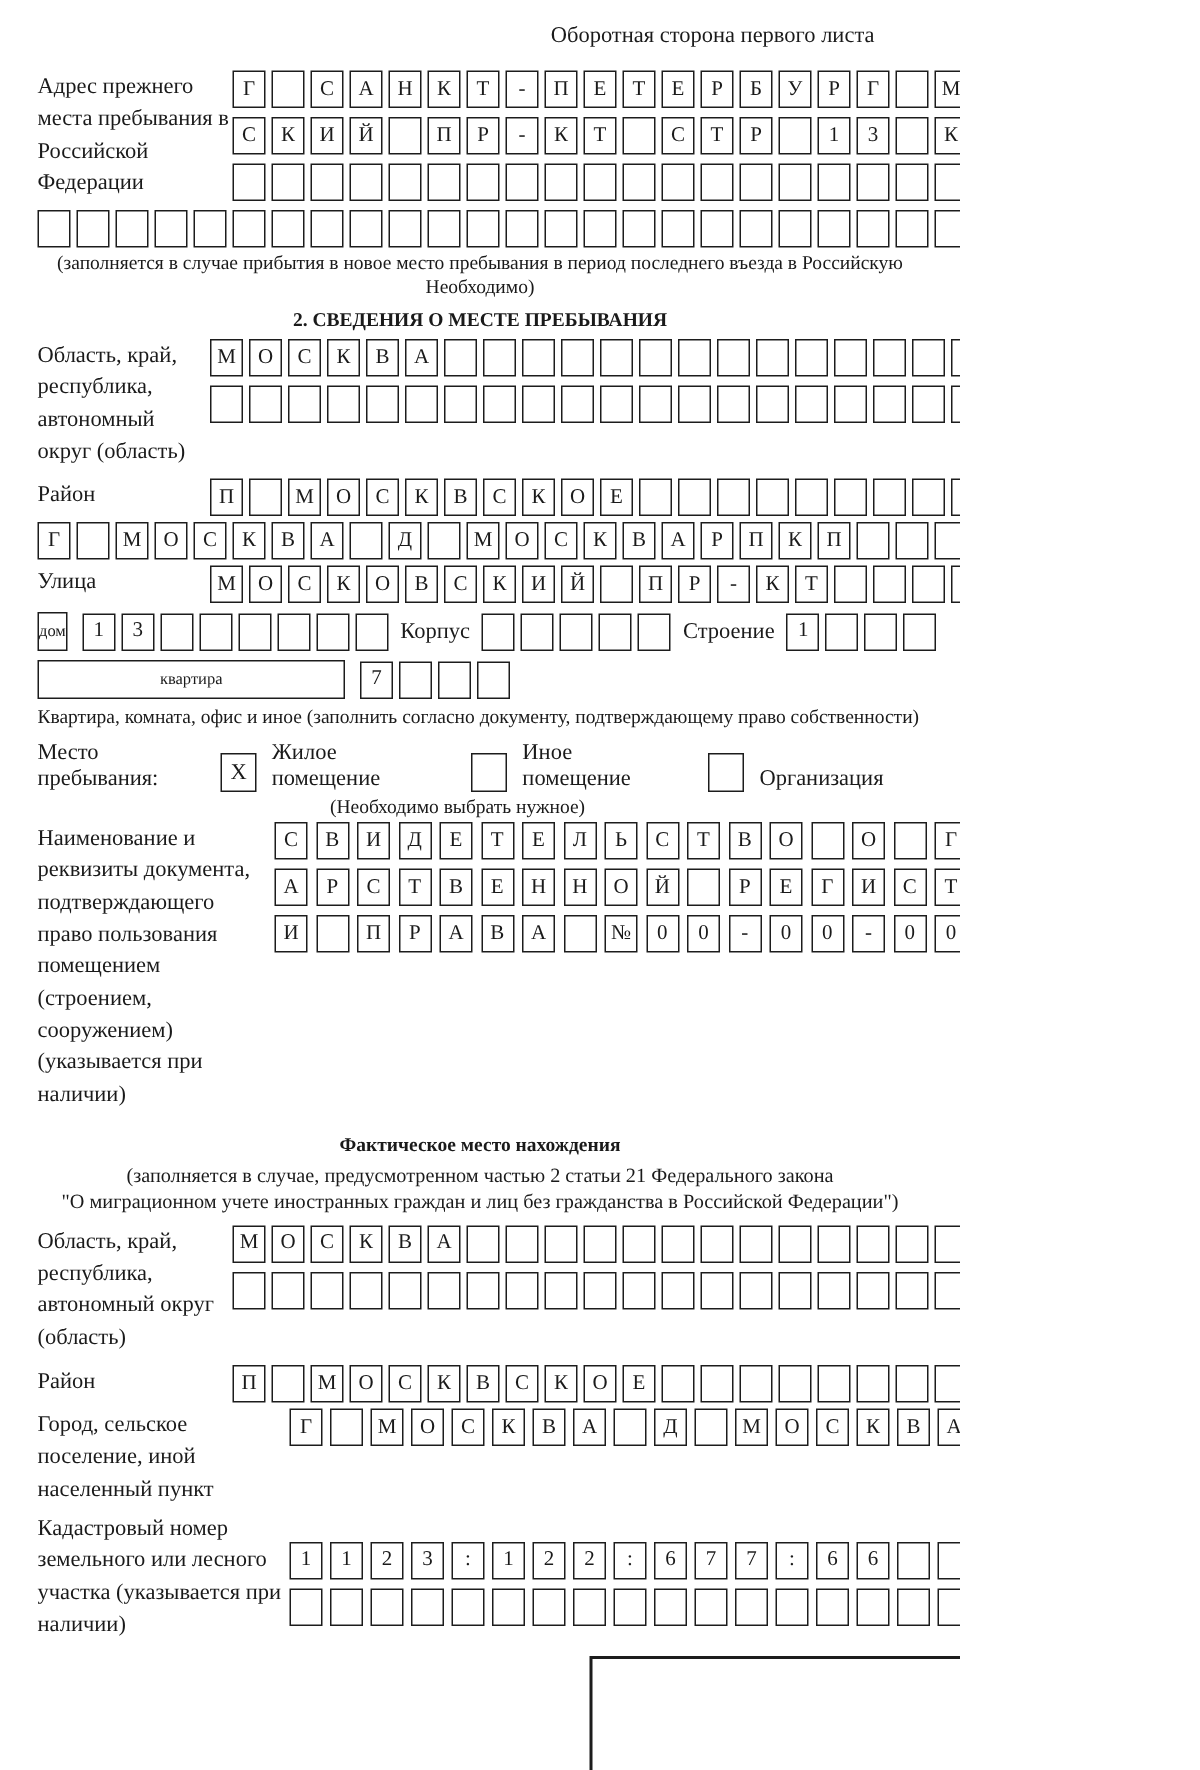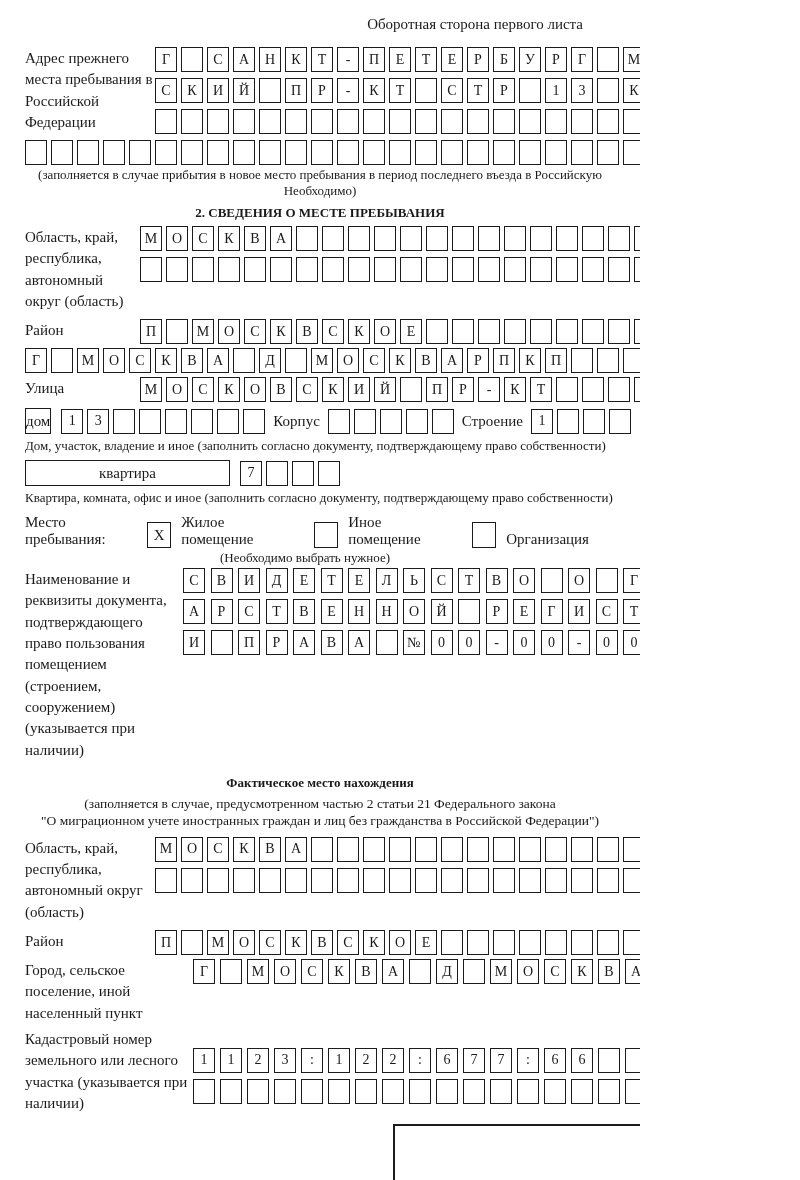"дом" .wide-rect { font-size: 15px -> 11px }
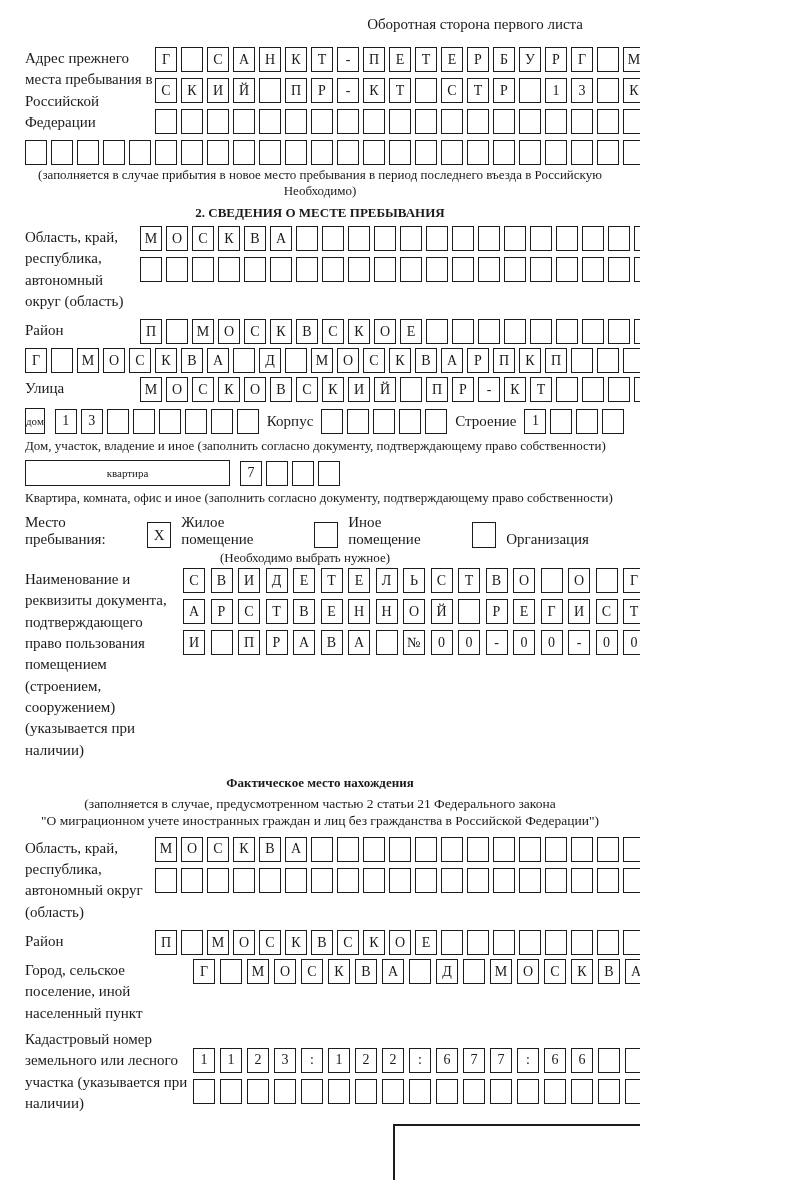"Дом, участок, владение и иное" div.note { html: <div>Дом, участок, владение и иное (заполнить согласно документу, подтверждающему право собственности)</div> -> none }
